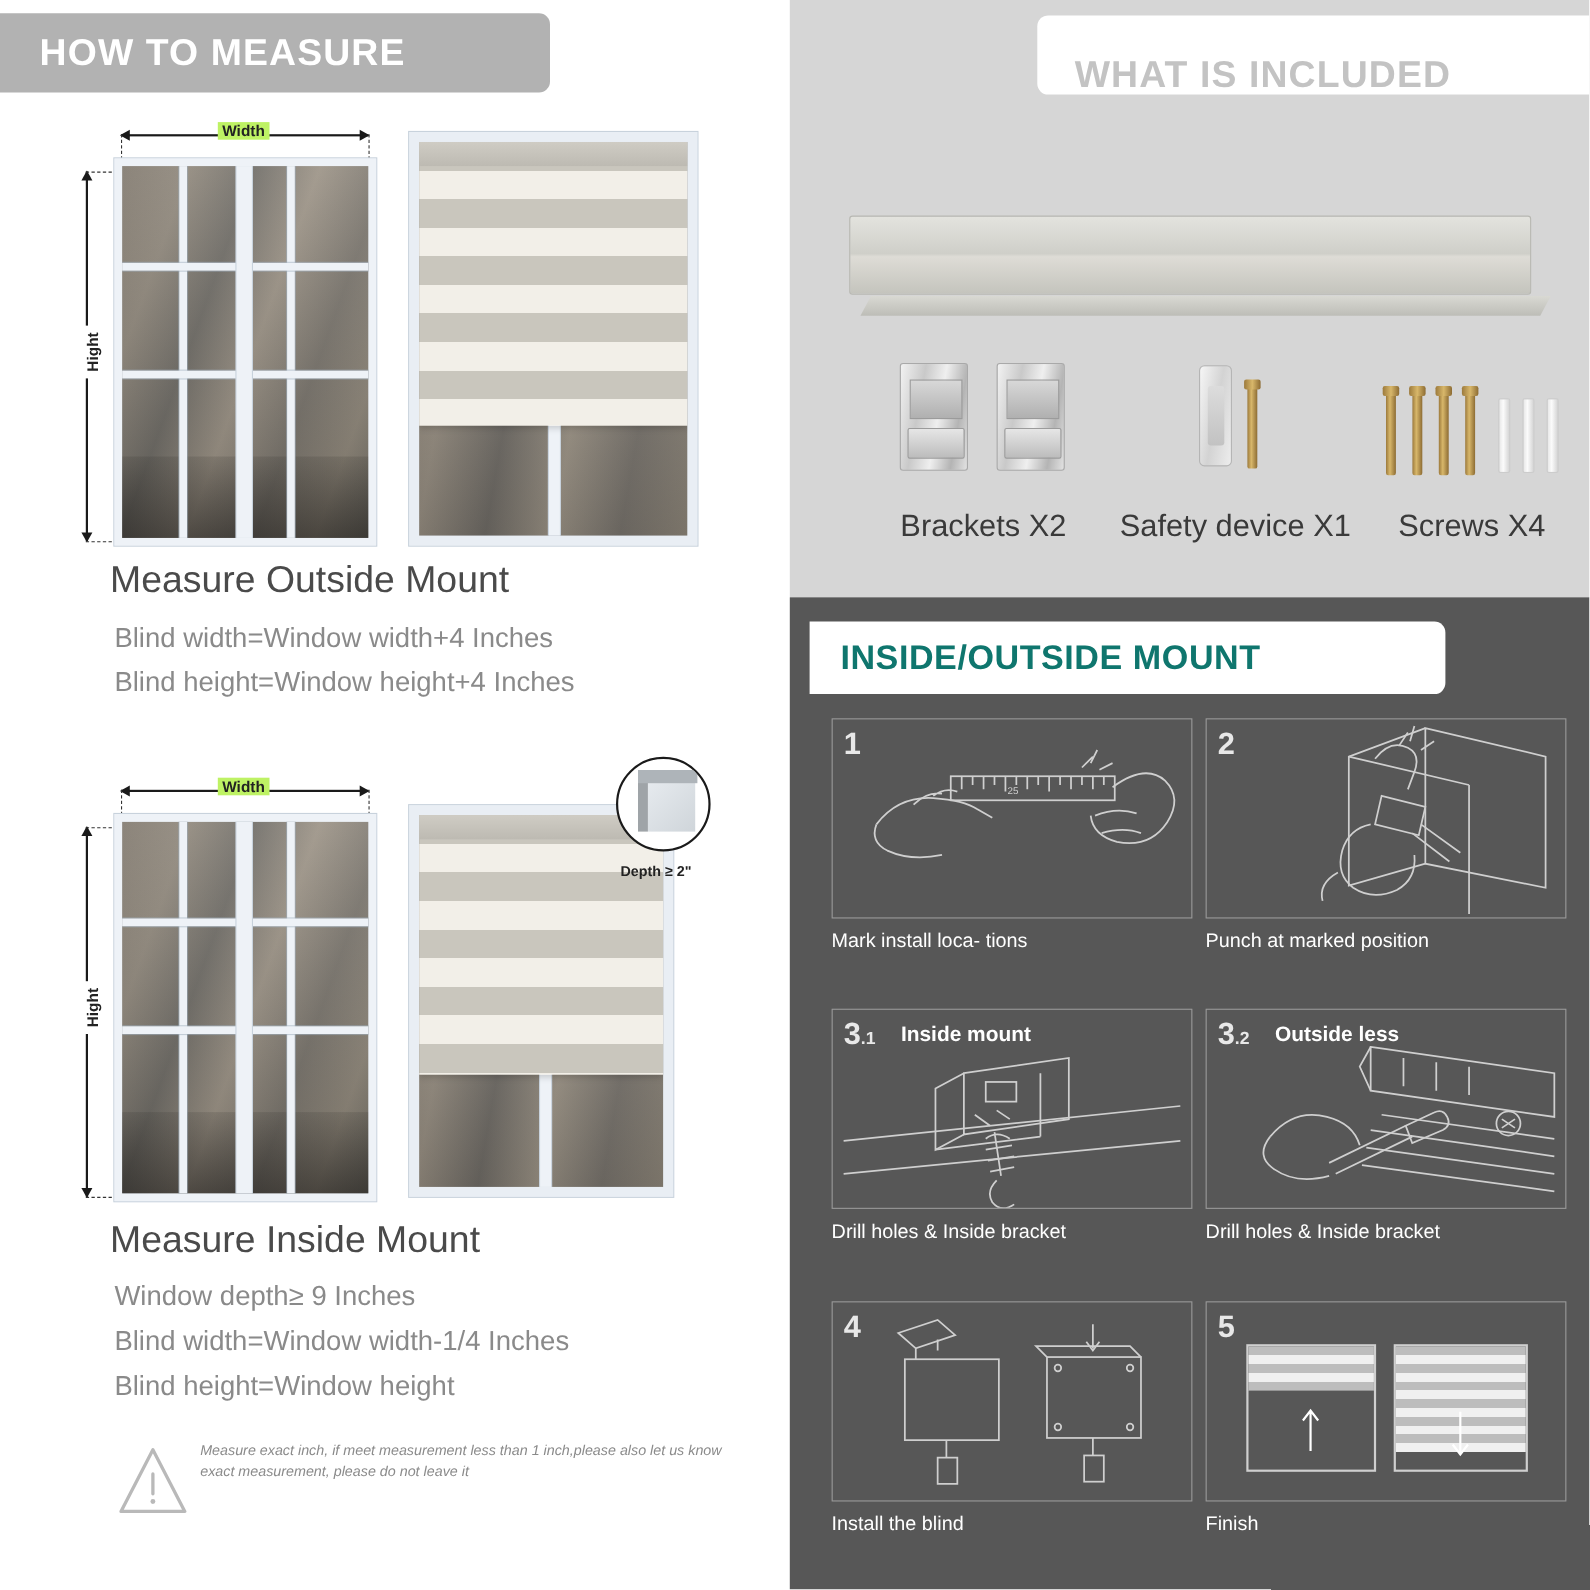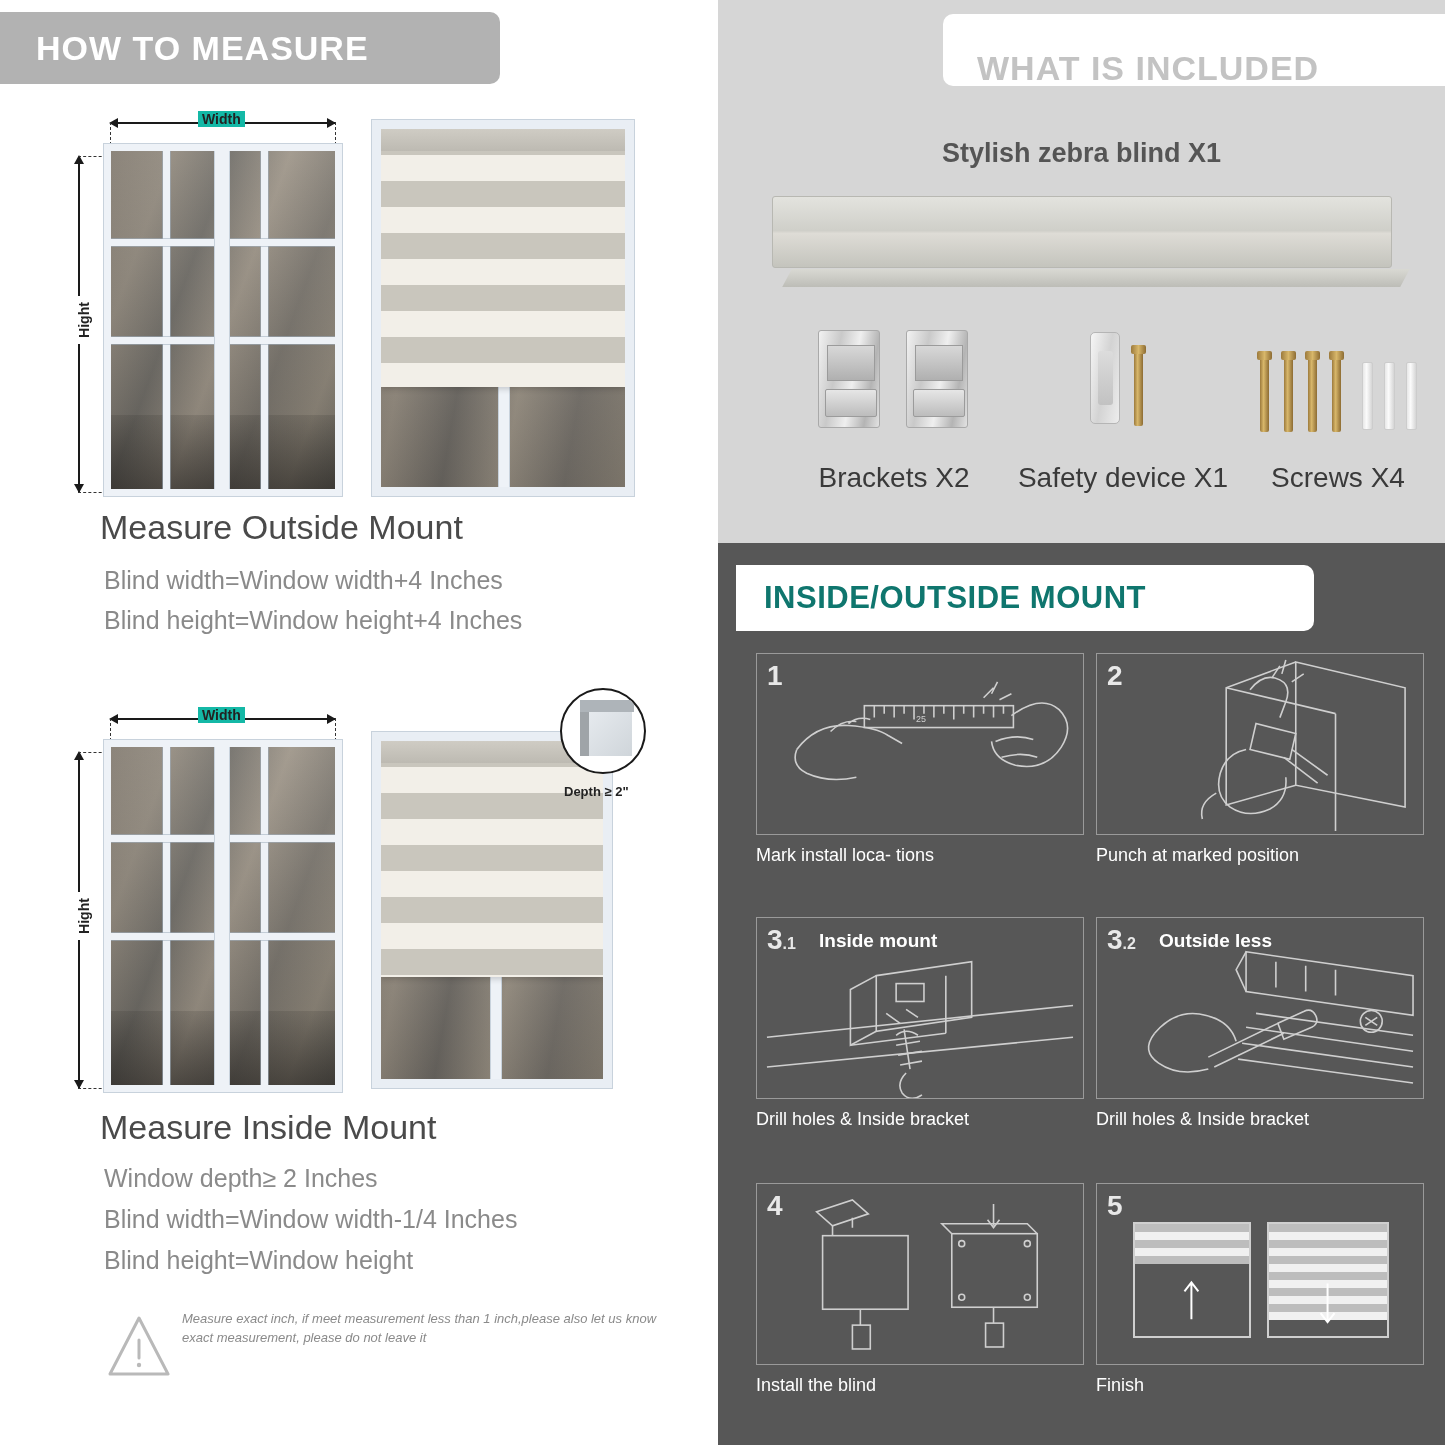"Width" .dim-label { background: #14b8a6 -> #bef264 }
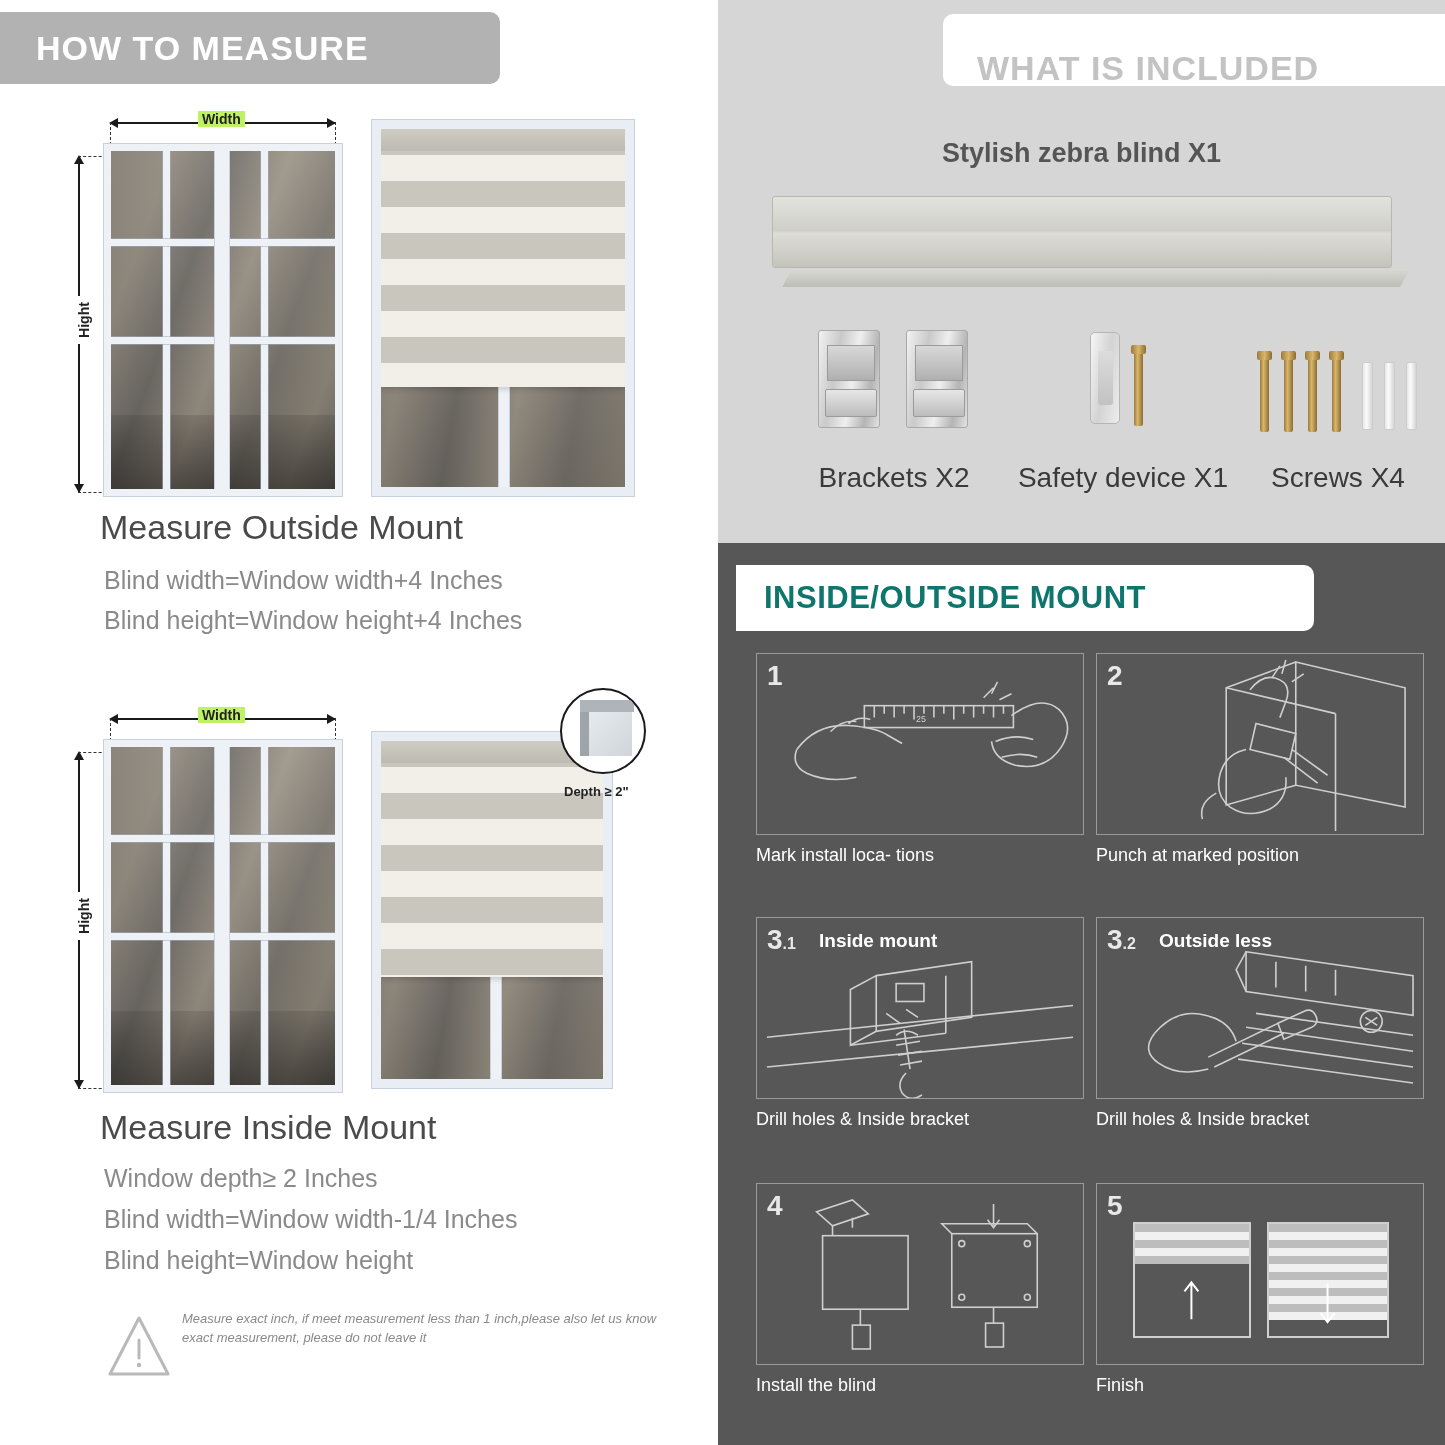"Stylish zebra blind X1" div.blind-title { html: <div>Stylish zebra blind X1</div> -> none }
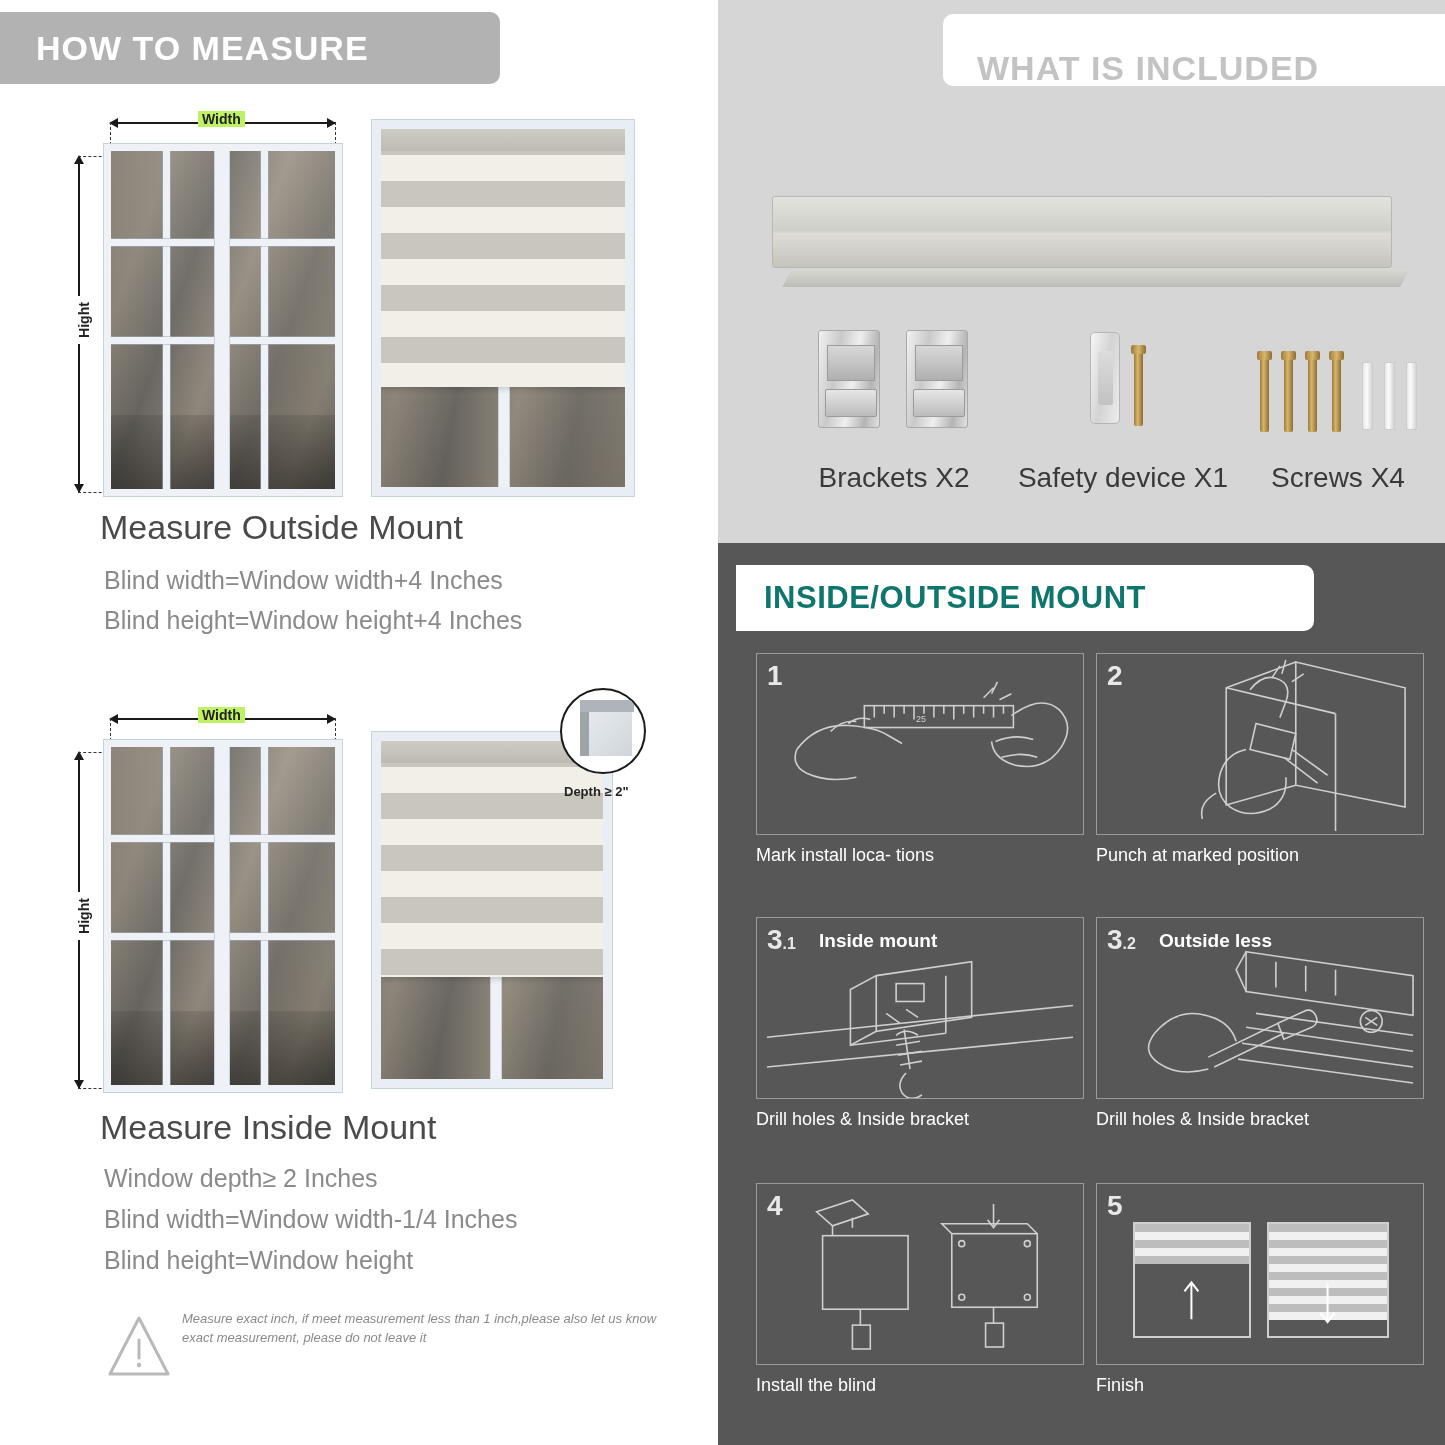"Window depth≥ 2 Inches" div.mline { text: 2 -> 9 }
